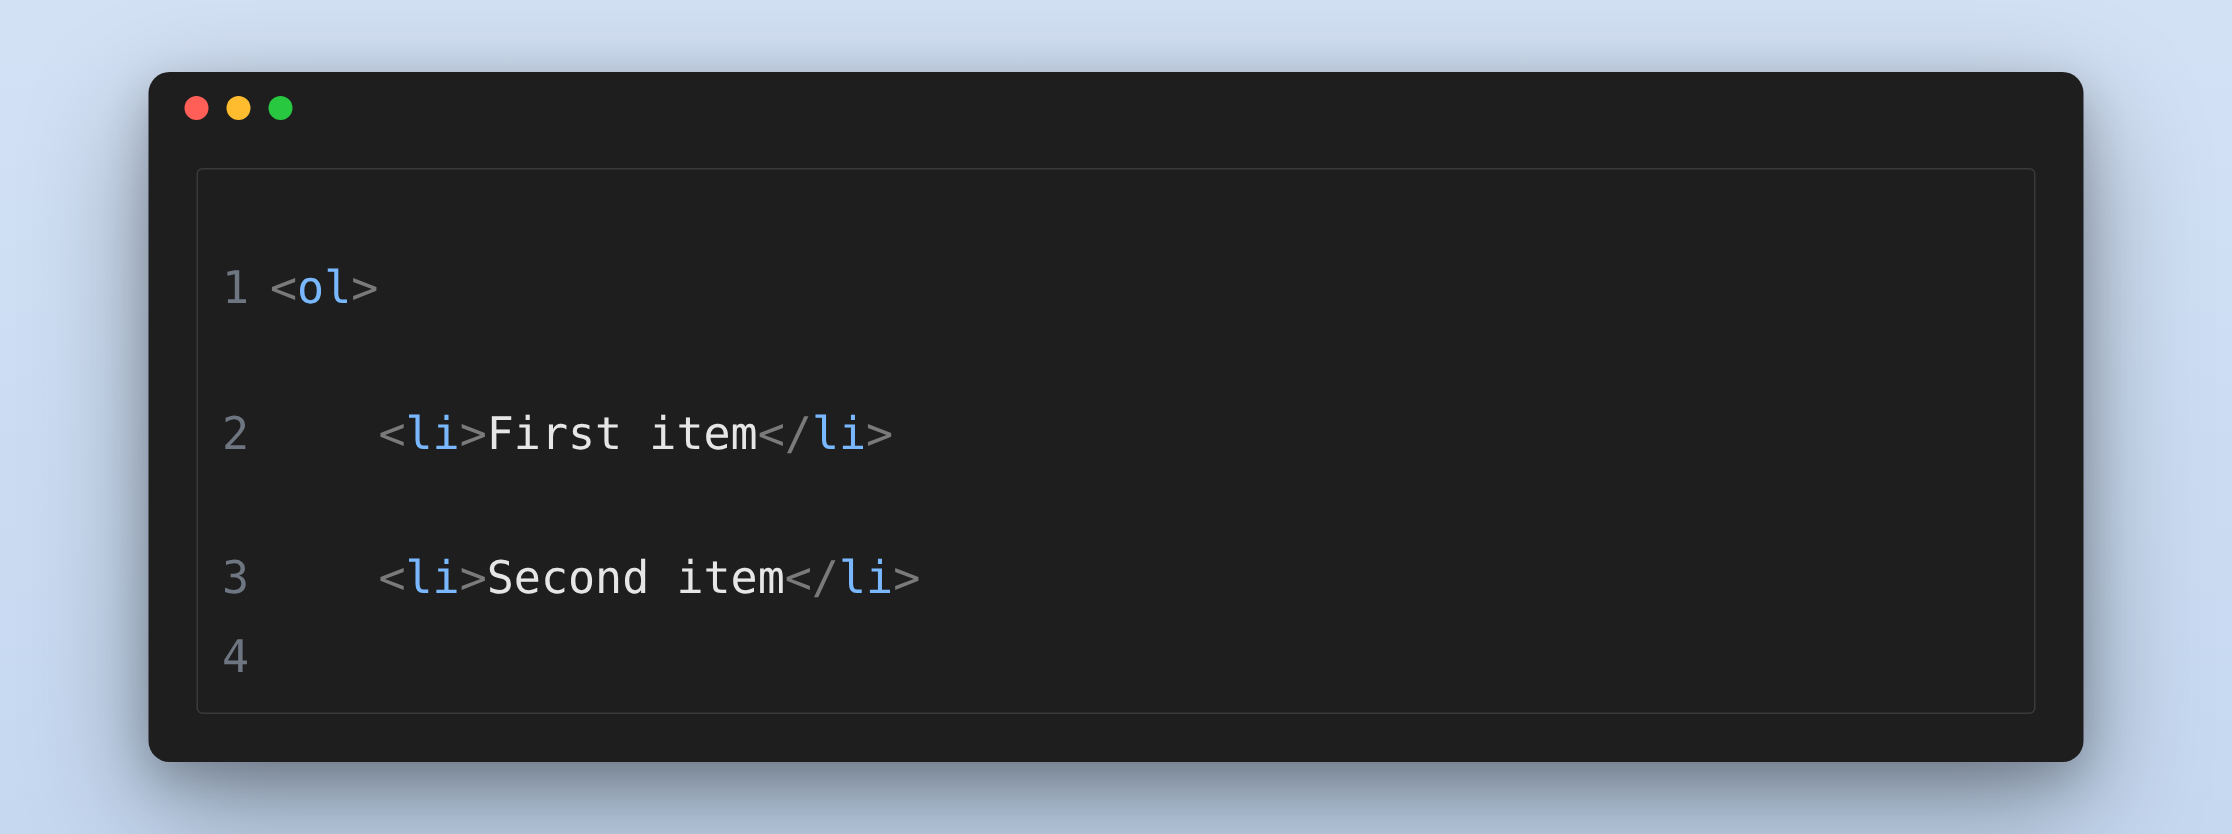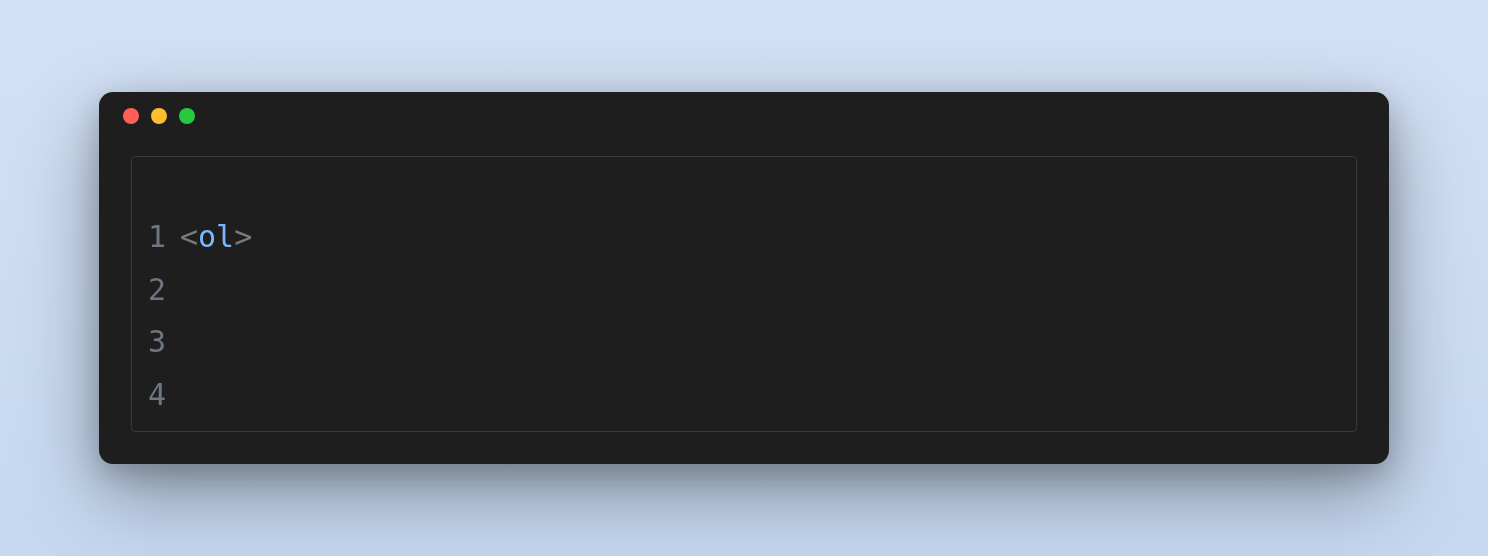"<li>First item</li>" span.code-content { html: none -> <span><span> </span><span>&lt;</span><span>li</span><span>&gt;</span><span>First item</span><span>&lt;/</span><span>li</span><span>&gt;</span></span> }
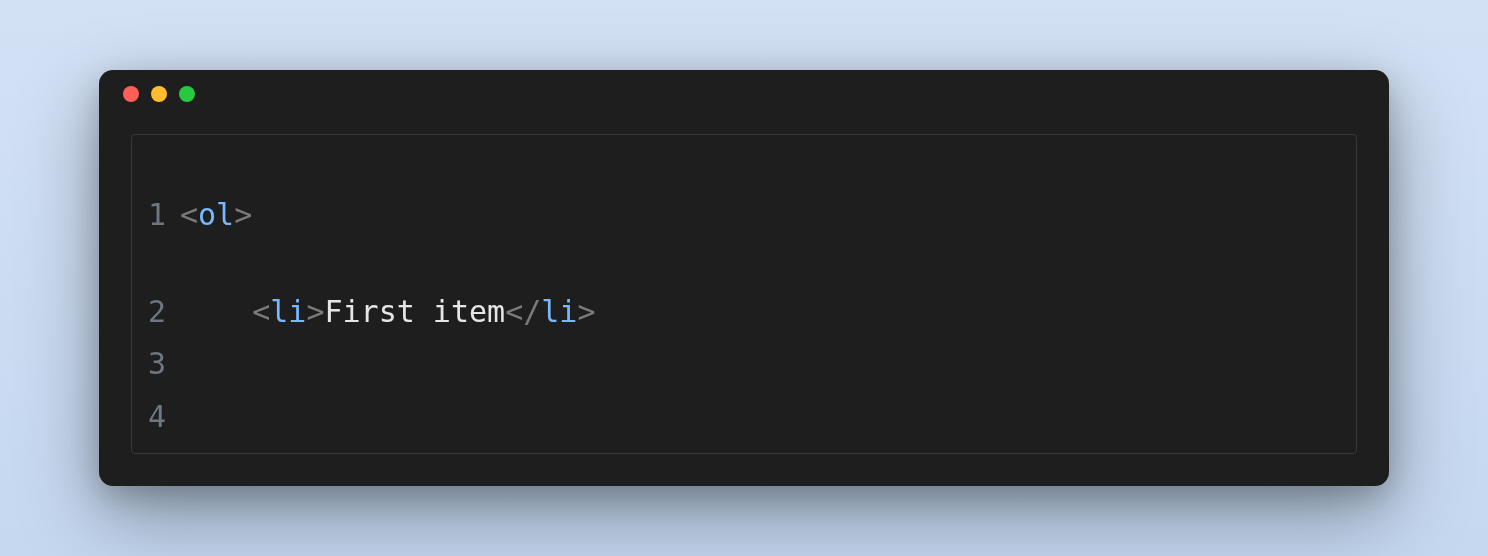"<li>Second item</li>" span.code-content { html: none -> <span><span> </span><span>&lt;</span><span>li</span><span>&gt;</span><span>Second item</span><span>&lt;/</span><span>li</span><span>&gt;</span></span> }
